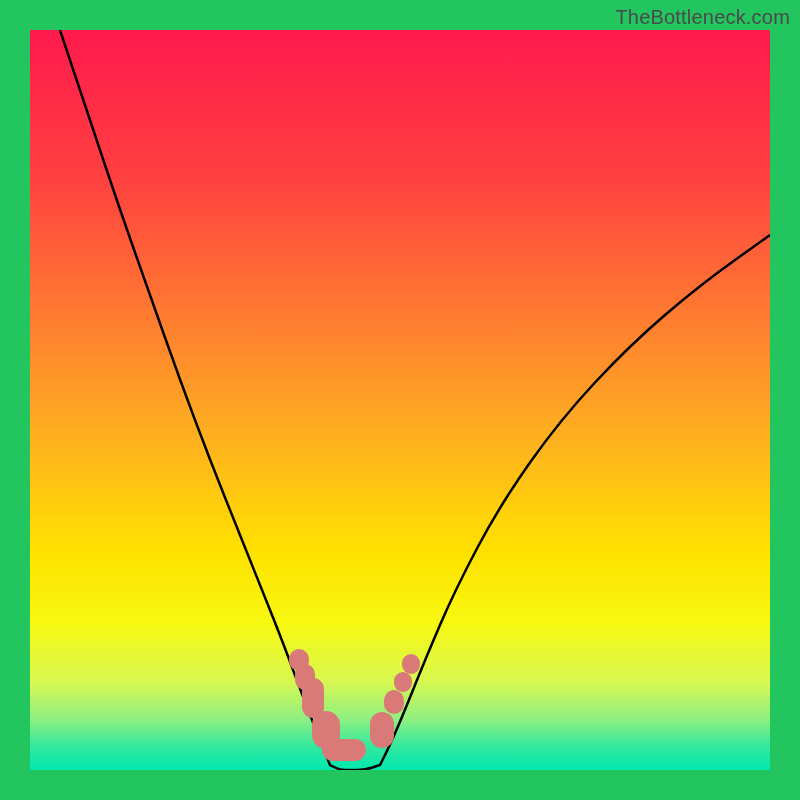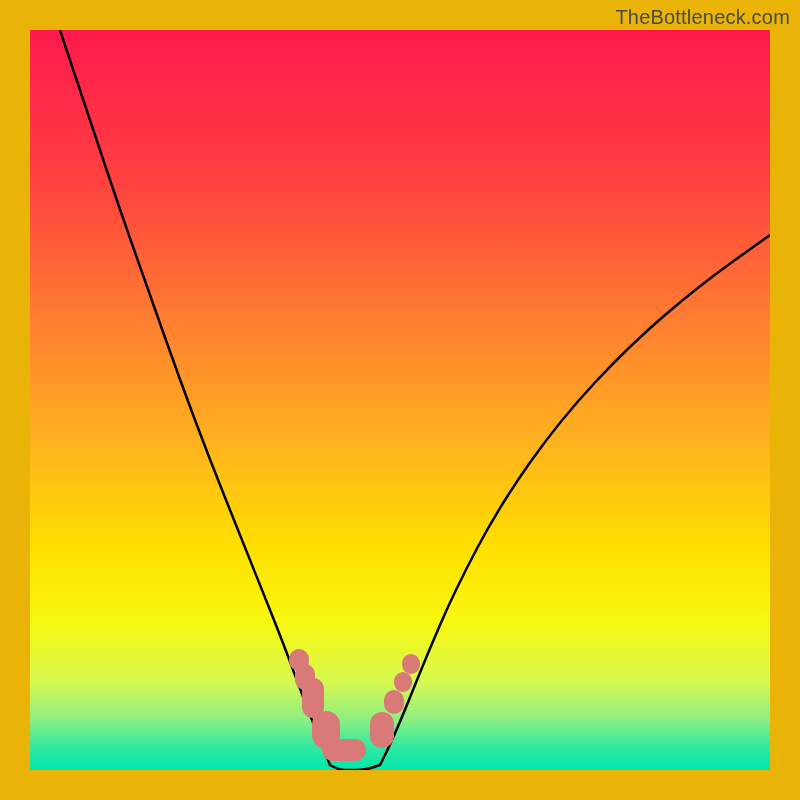"TheBottleneck.com" .frame { background: #eab308 -> #22c55e }
